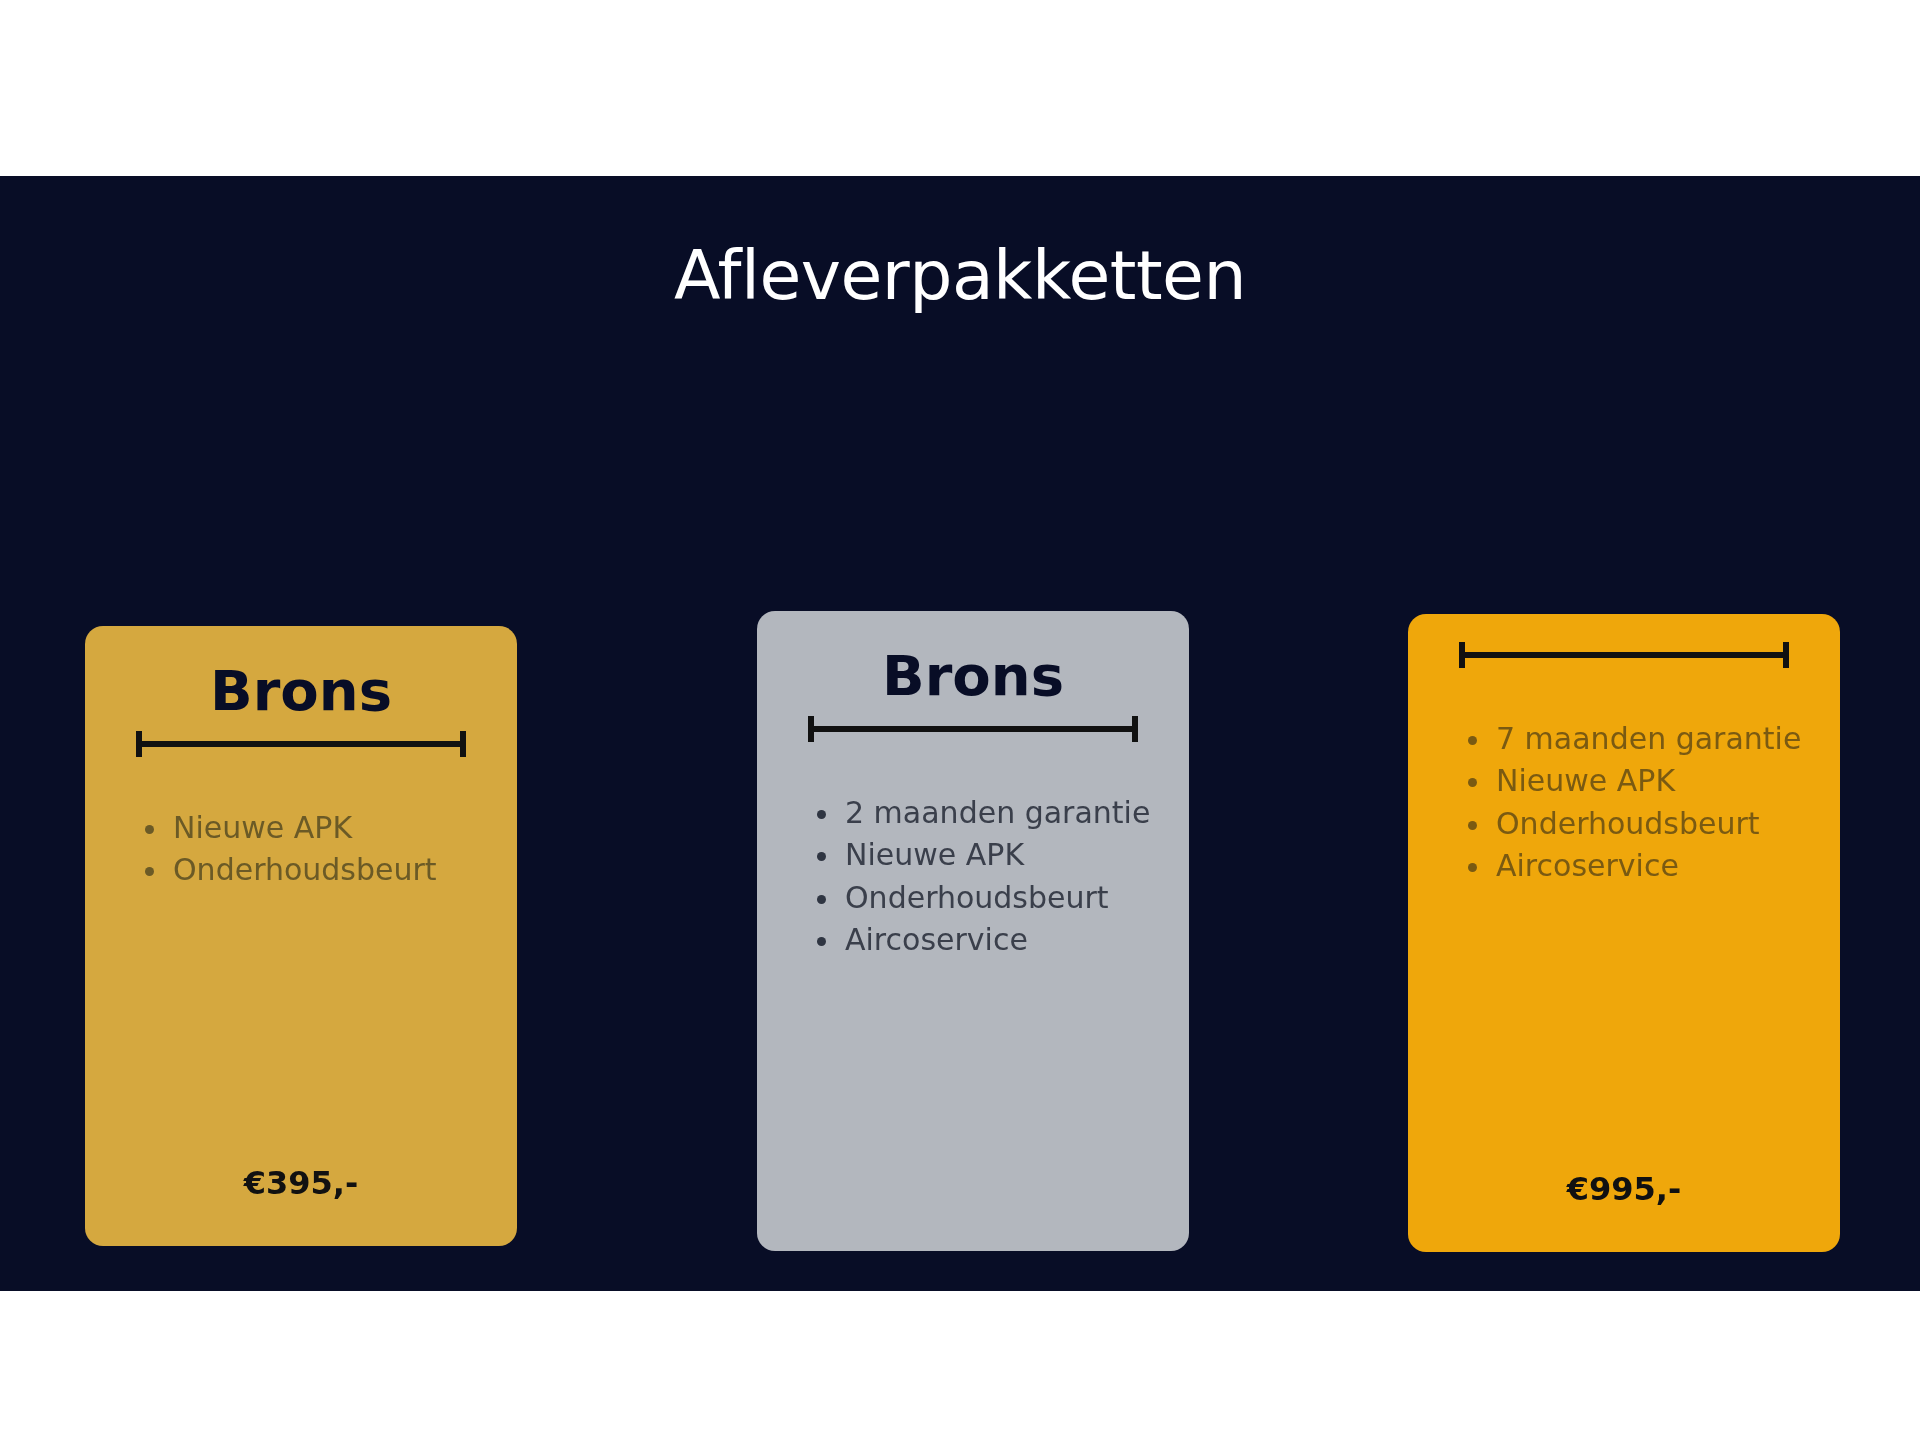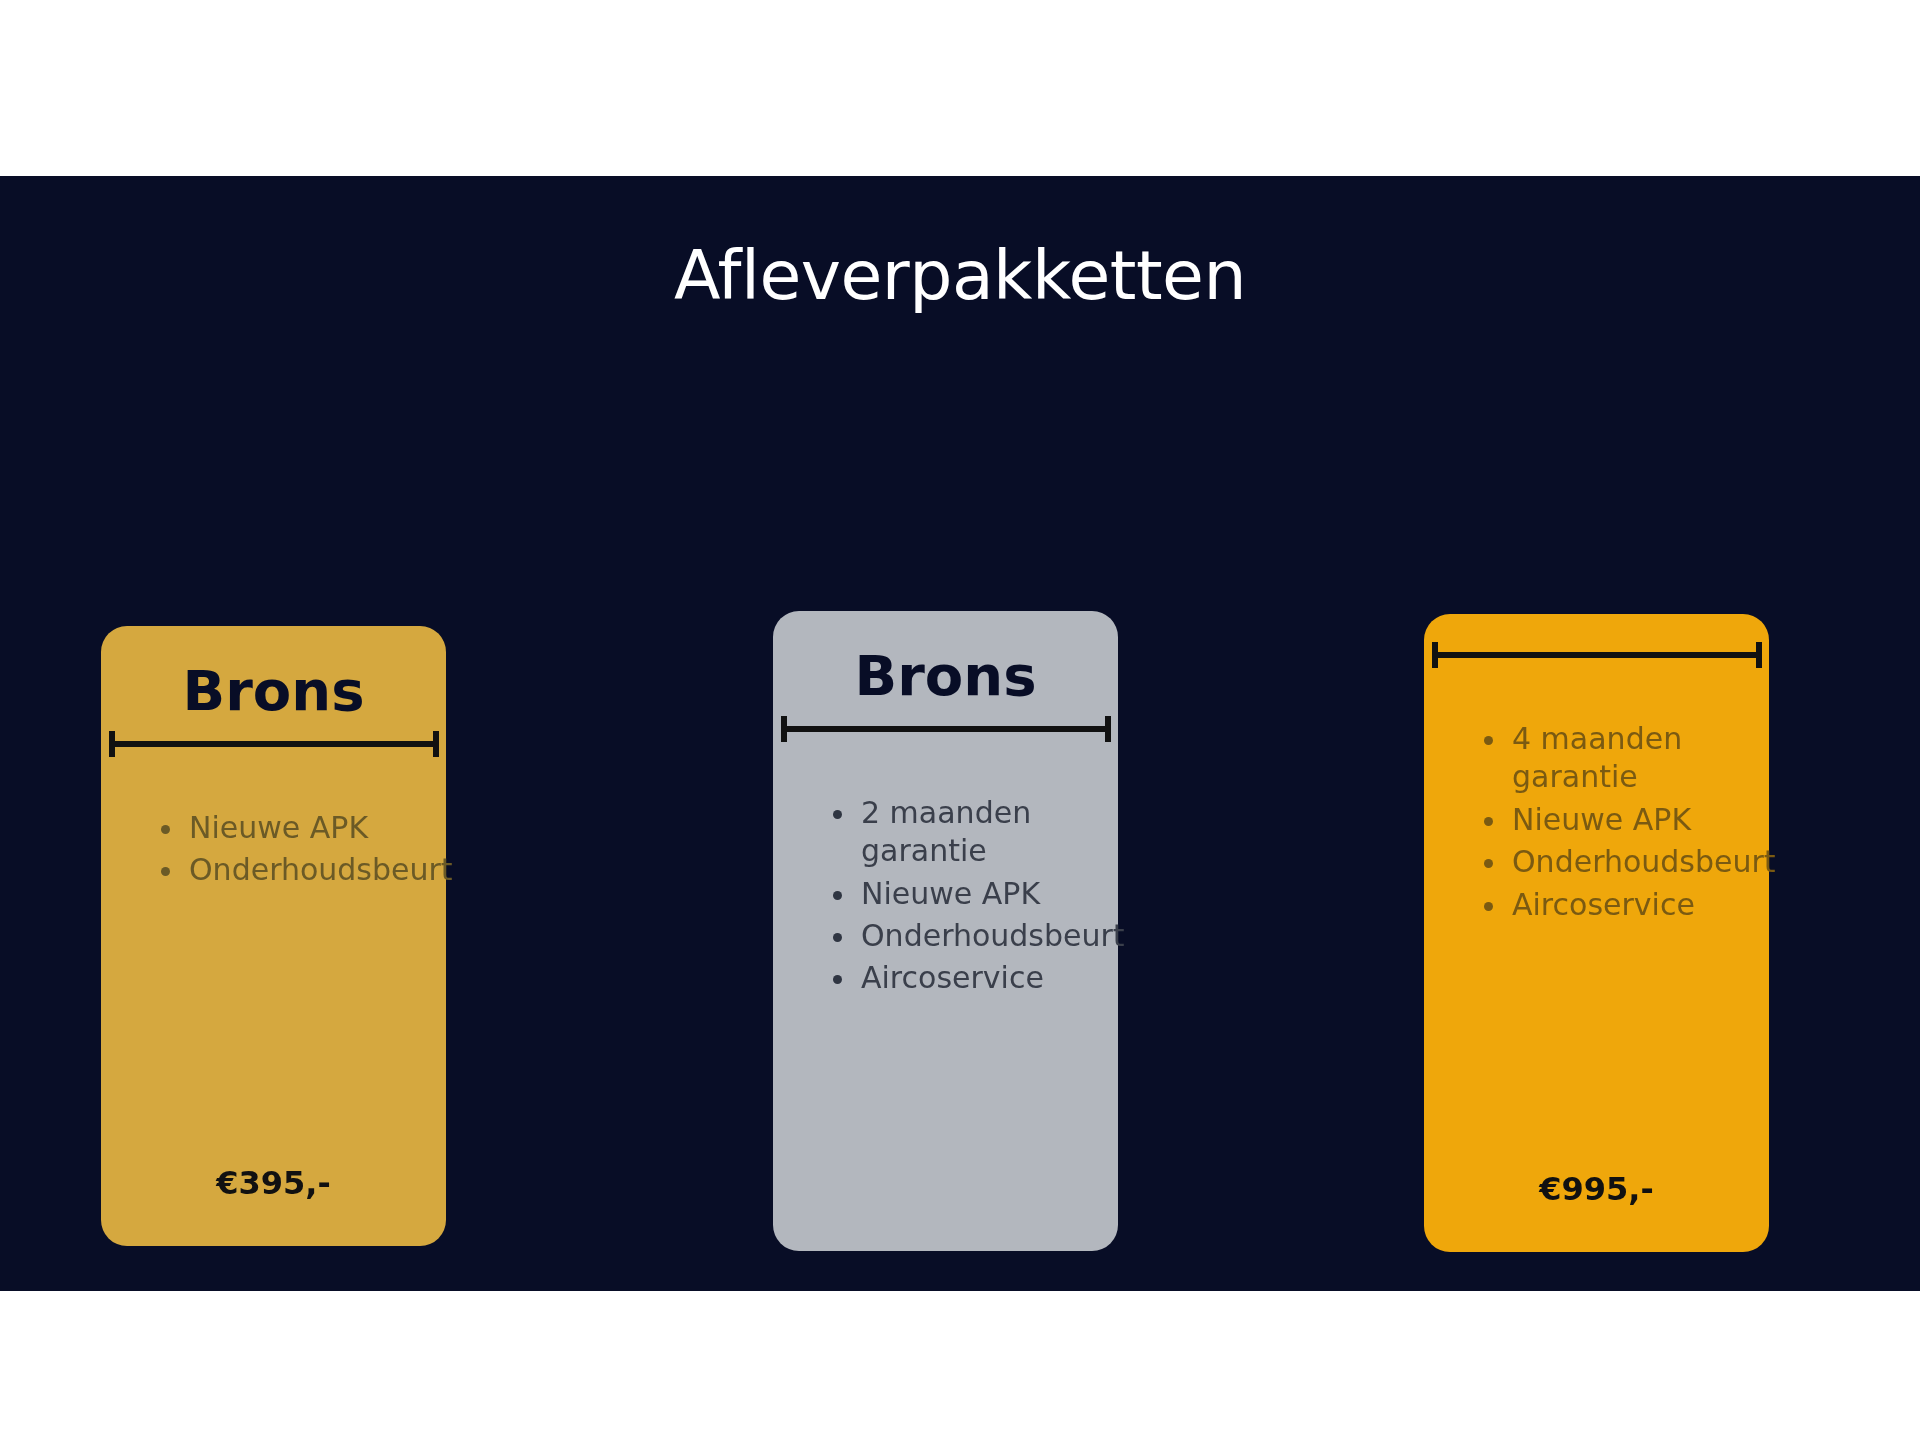"Brons" .card { border-radius: 26px -> 18px; margin-left: 16px -> none; width: 345px -> 432px }
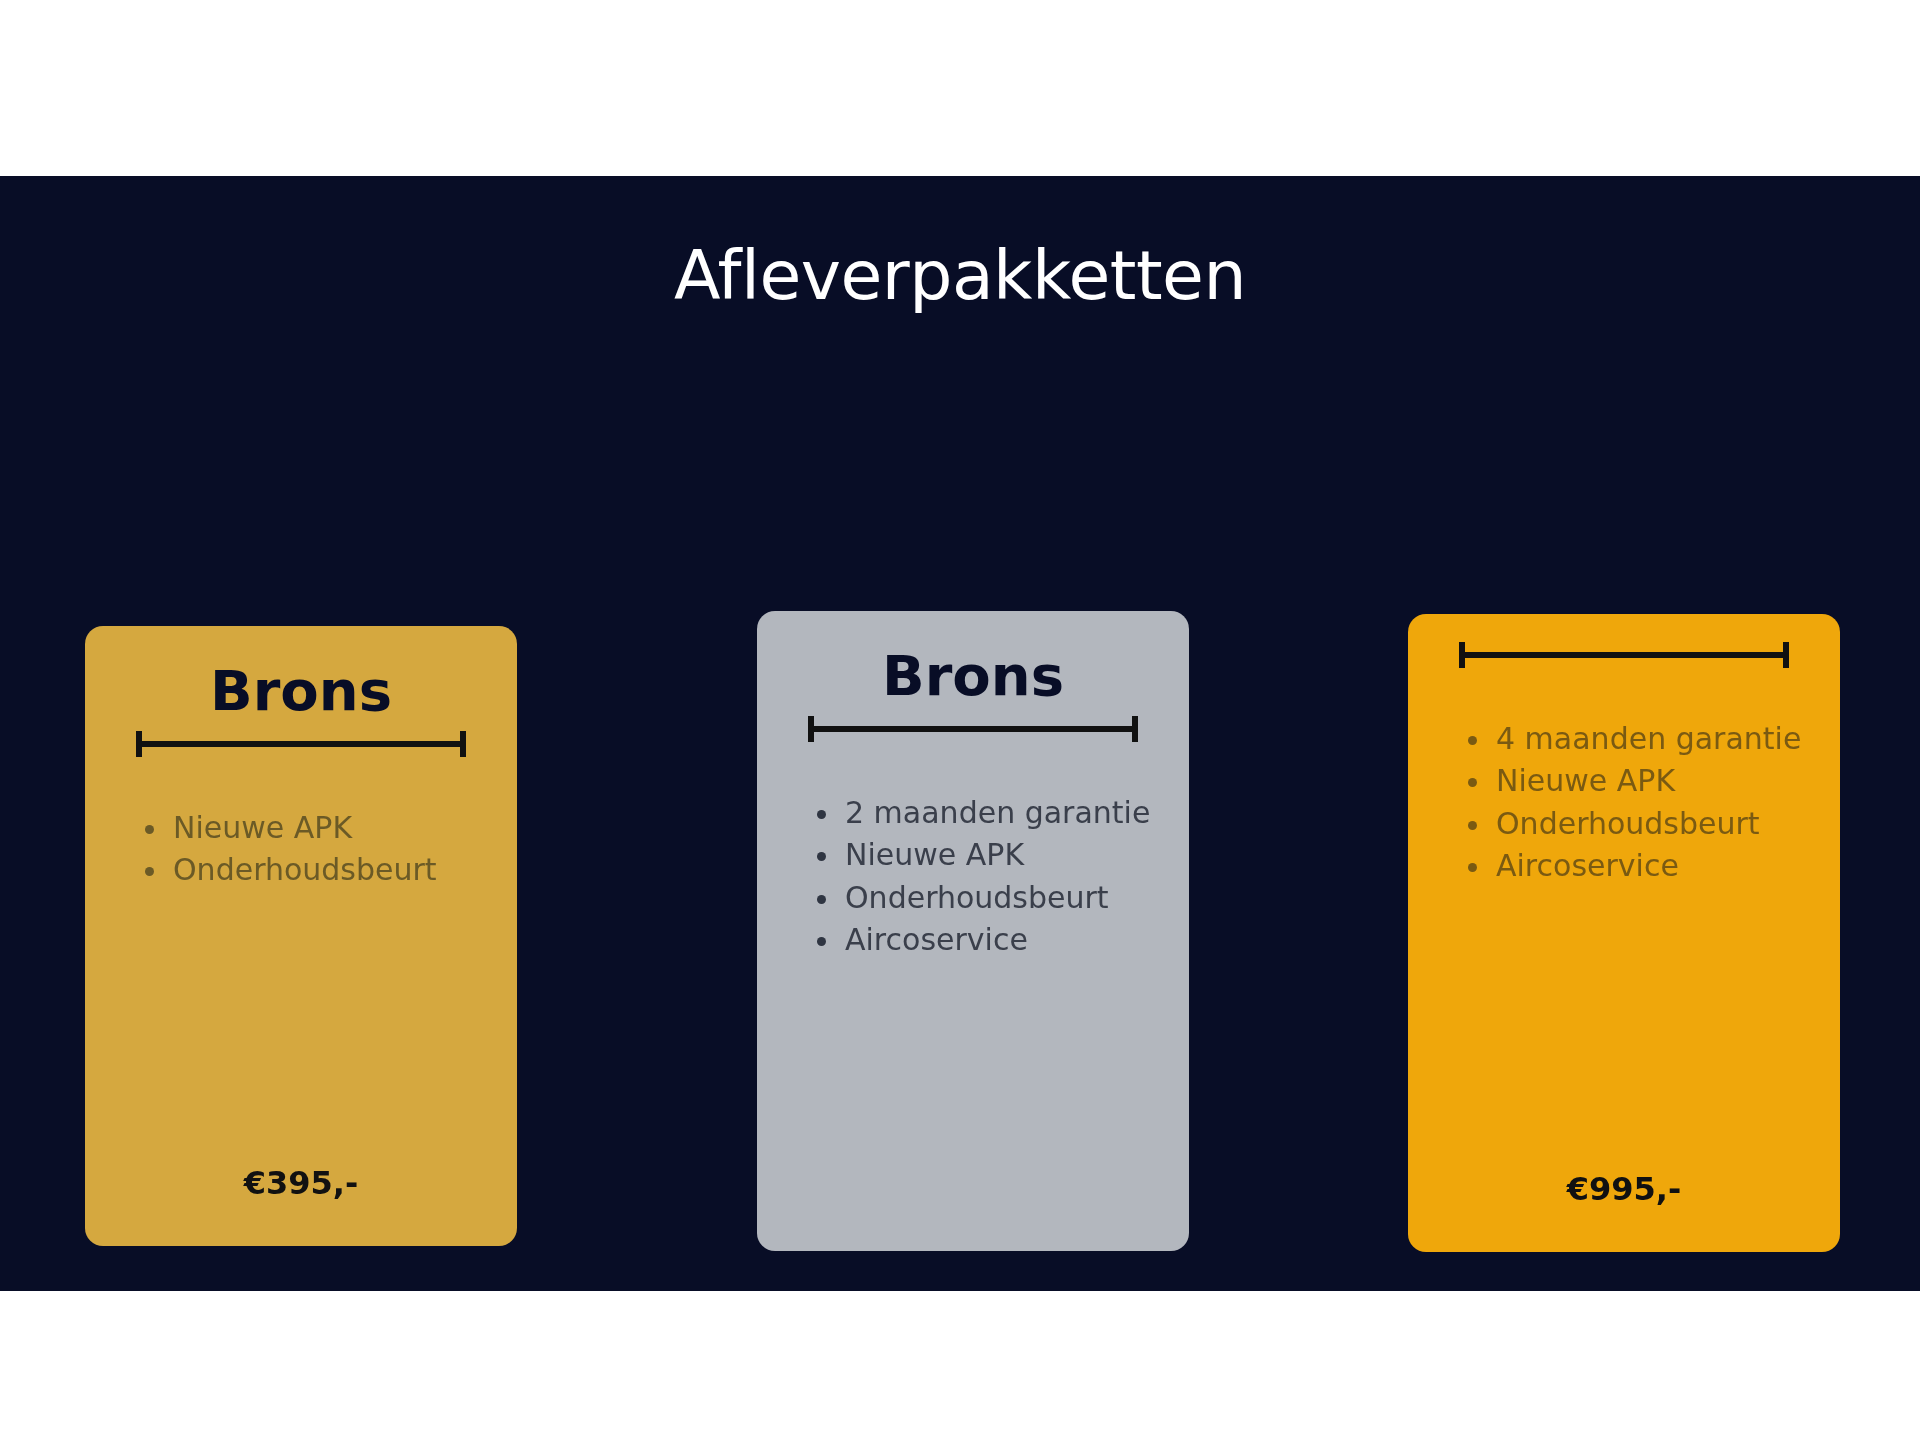"4 maanden garantie" li { text: 4 -> 7 }
